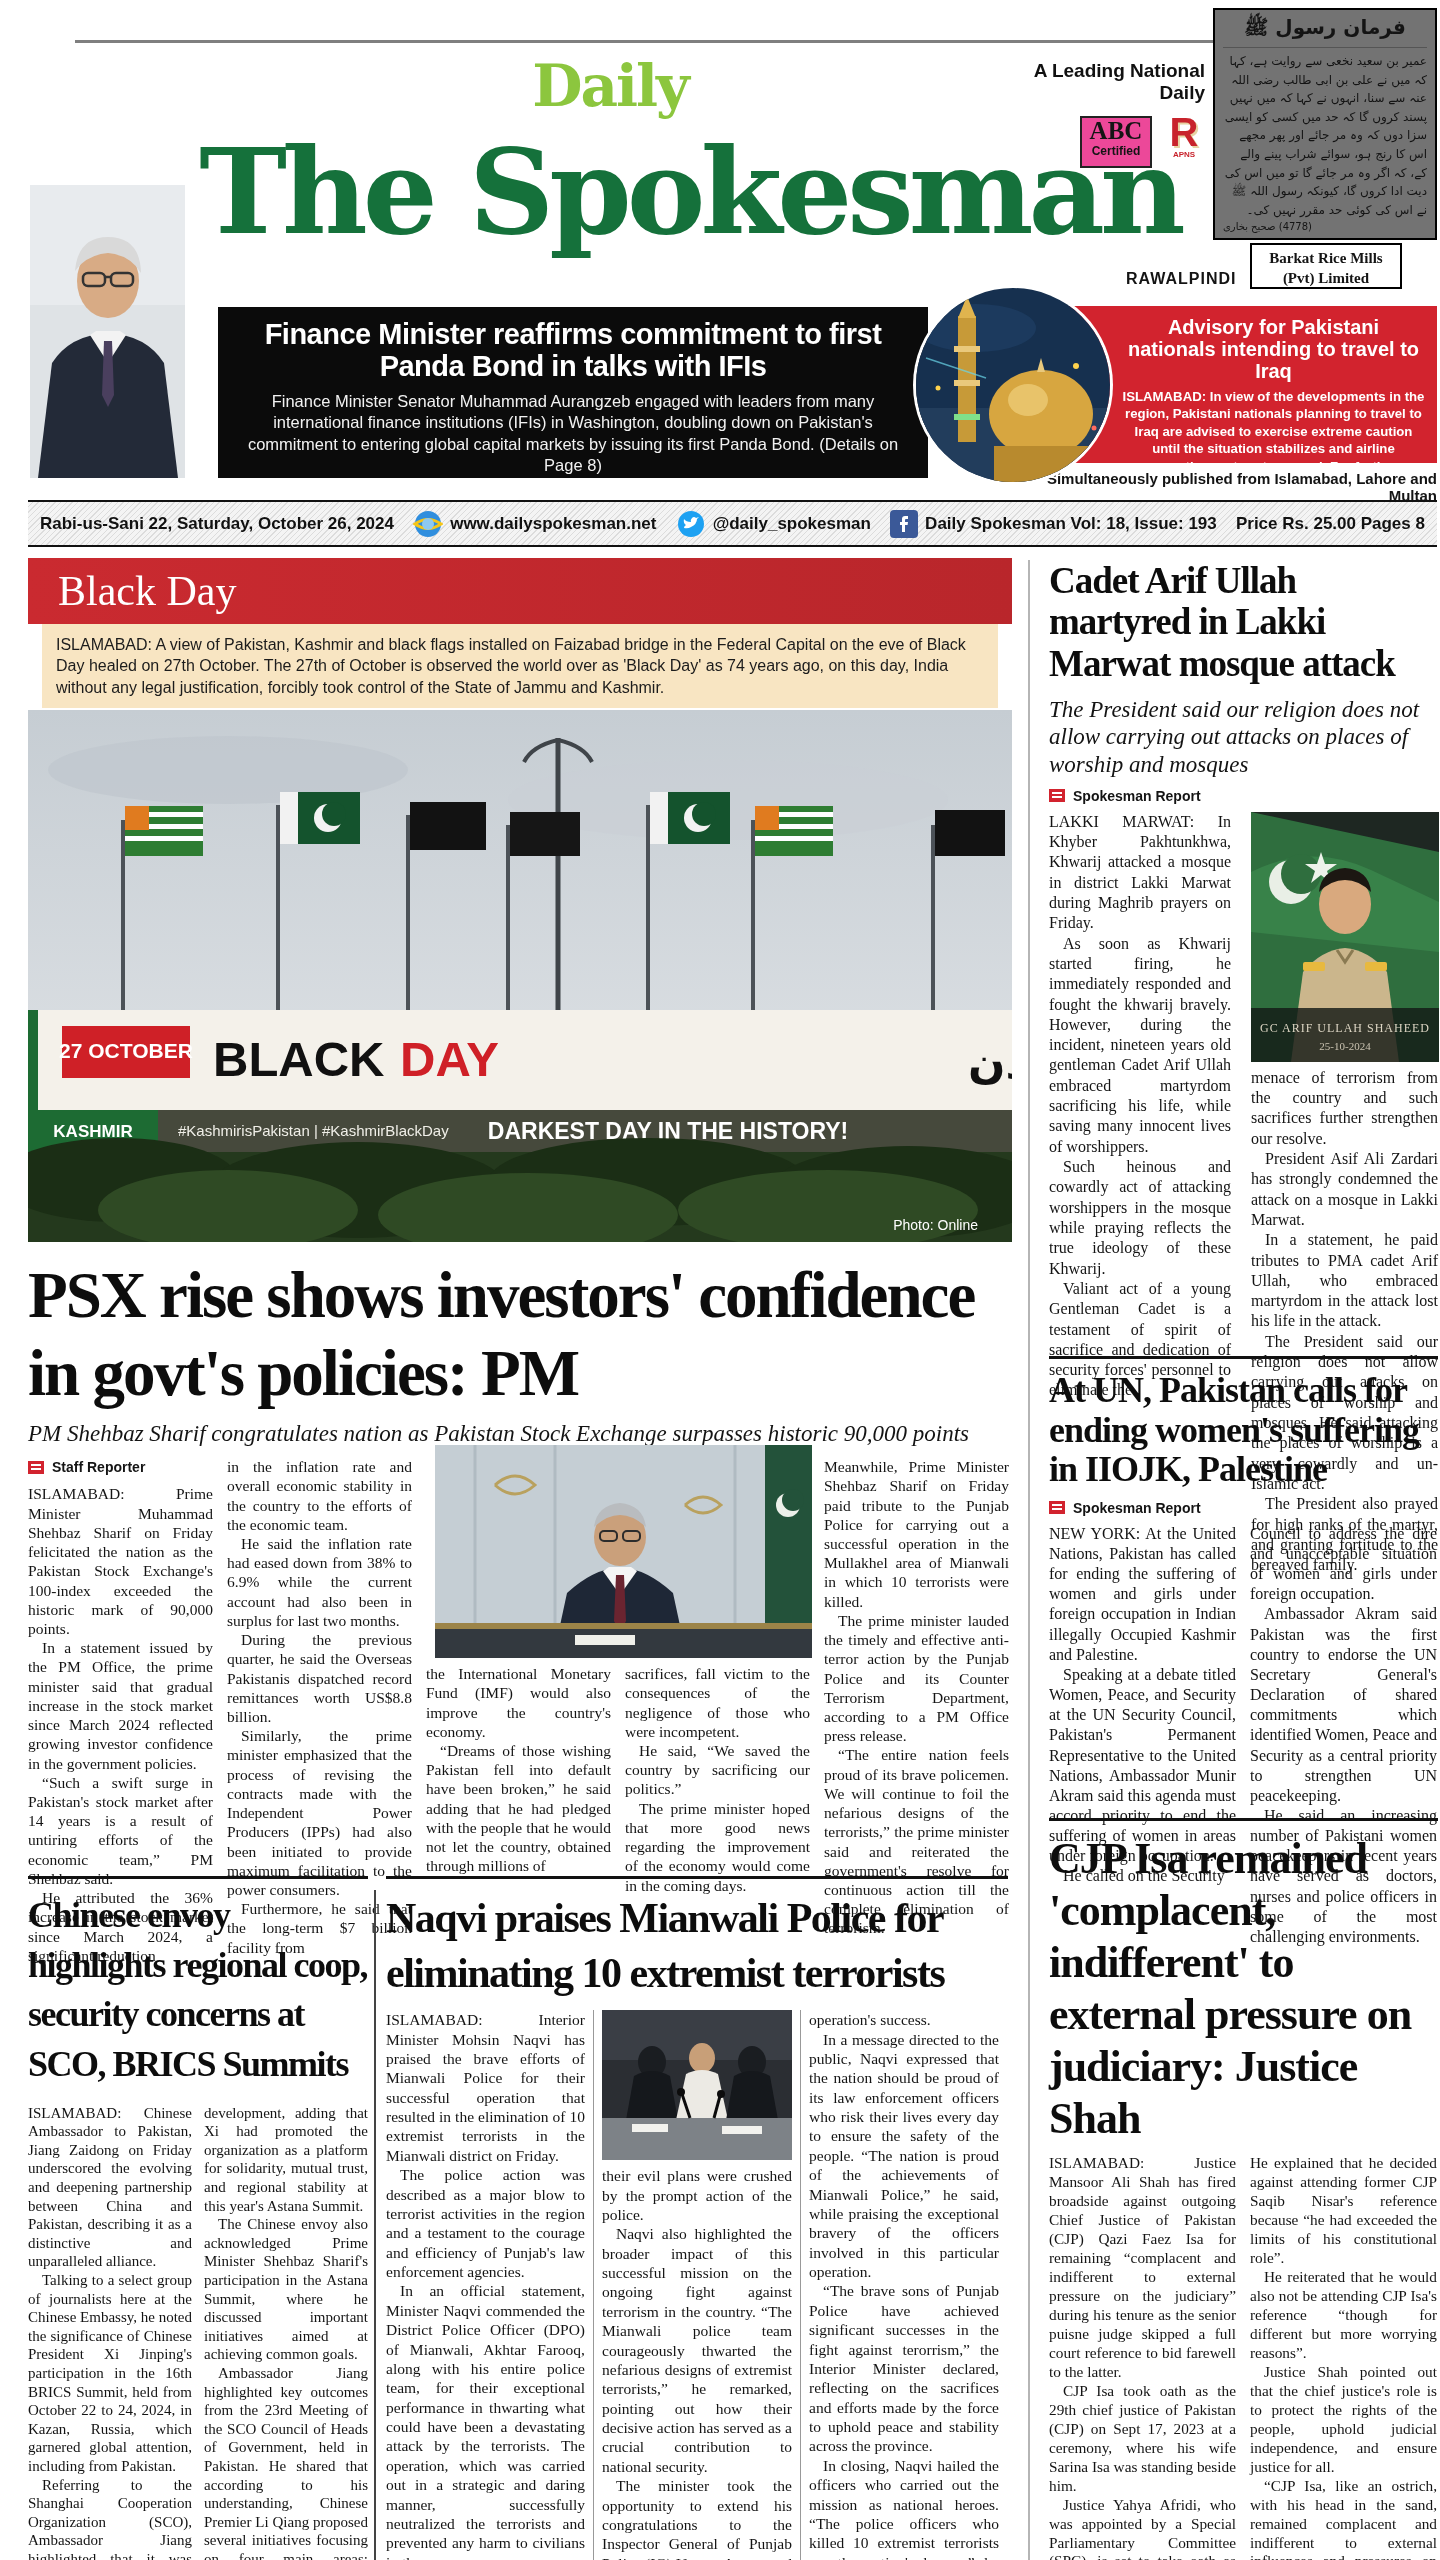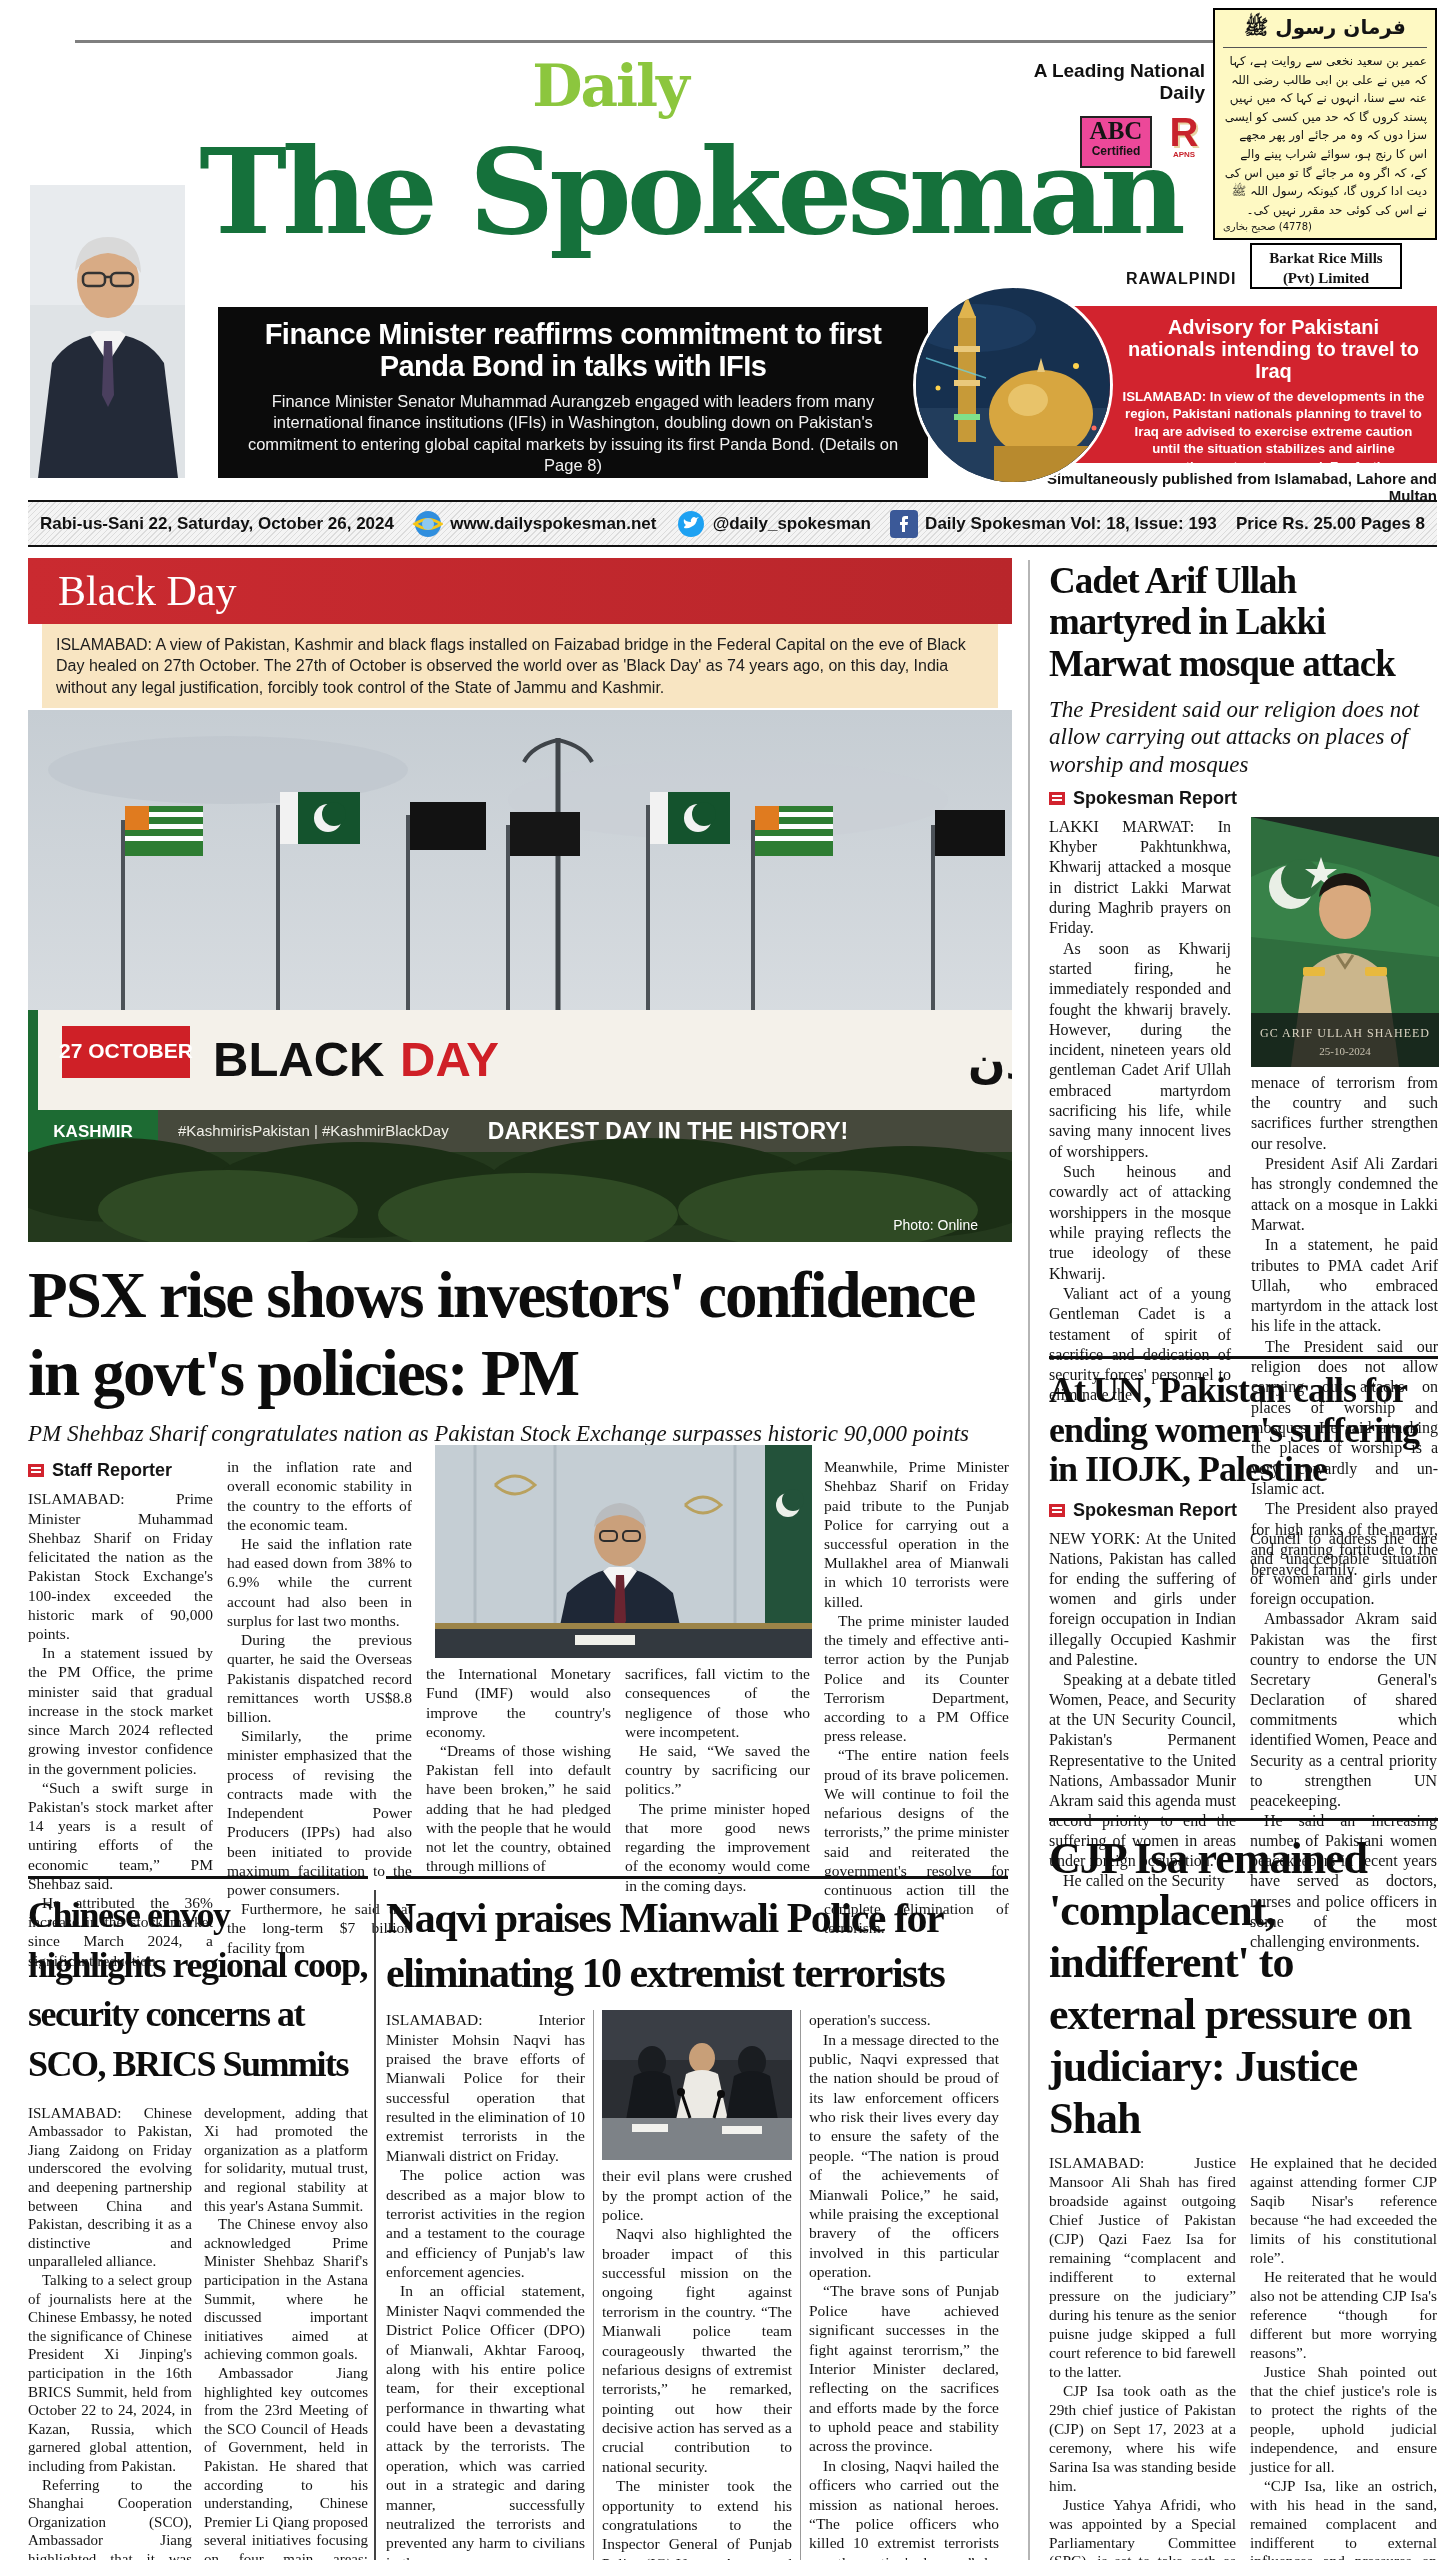"فرمان رسول ﷺ" .urdu-box { background: #fef9c3 -> #737373 }
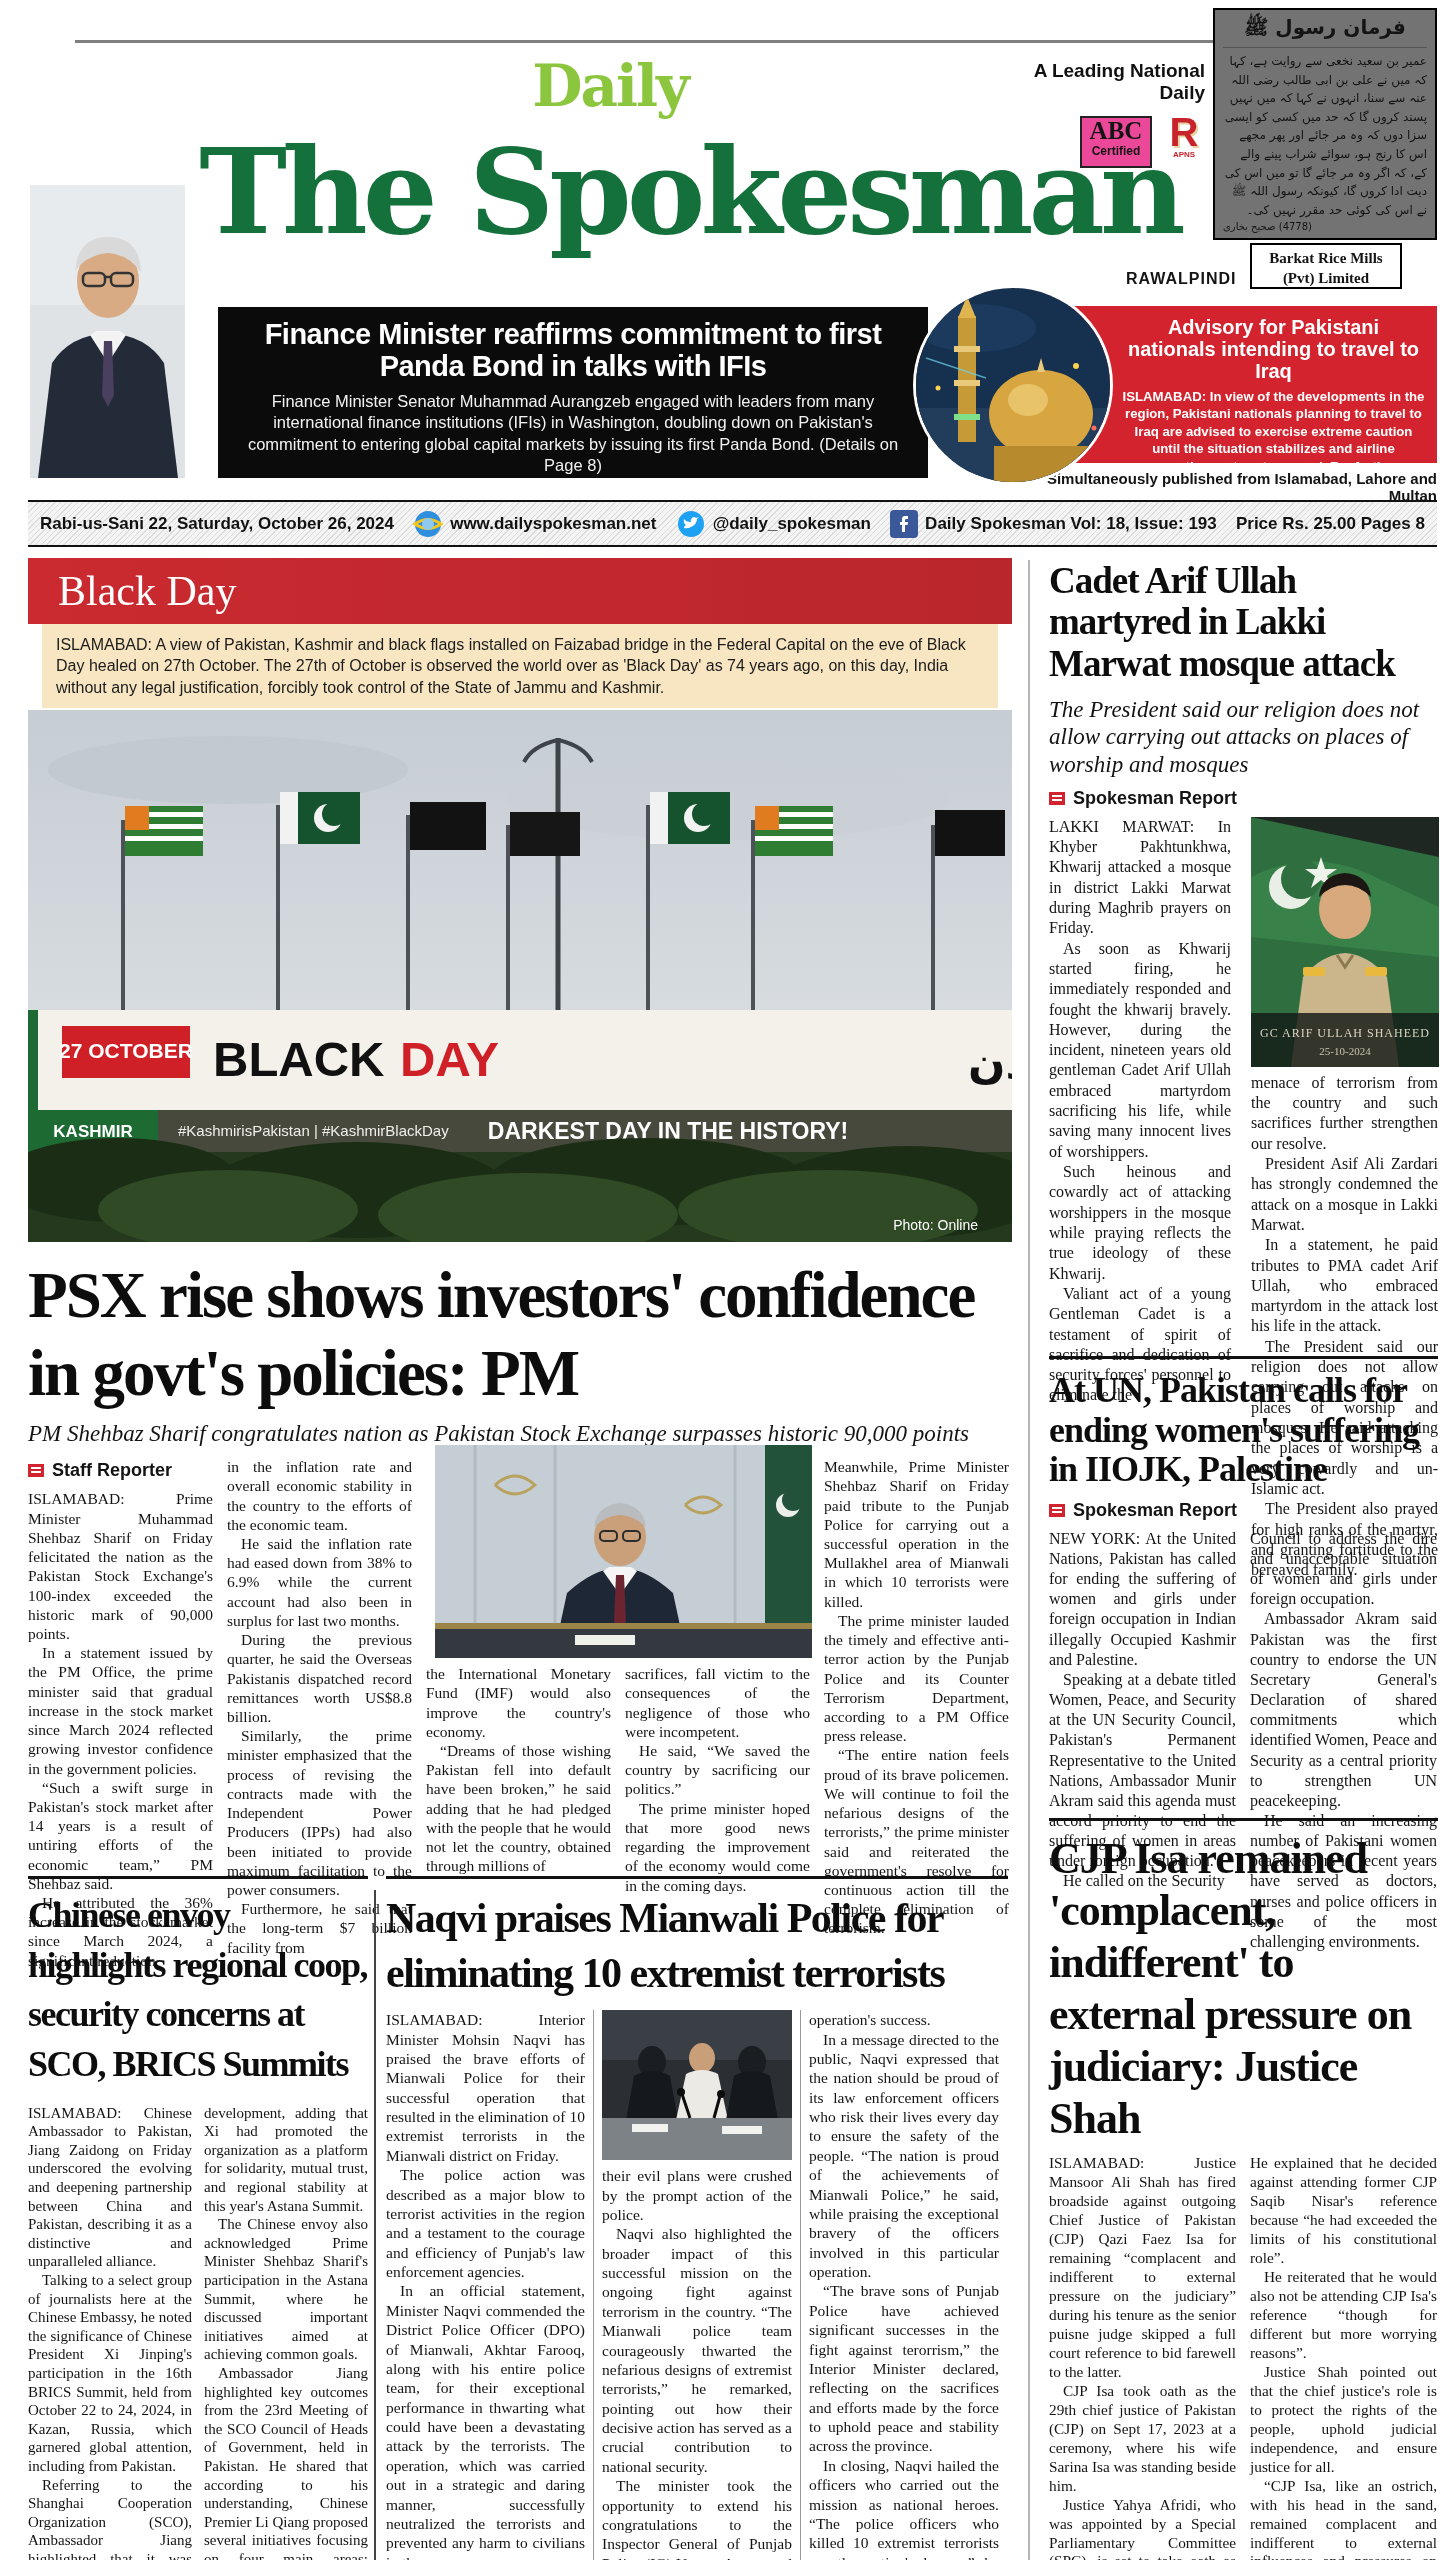"Spokesman Report" .byline { font-size: 18px -> 14px }
